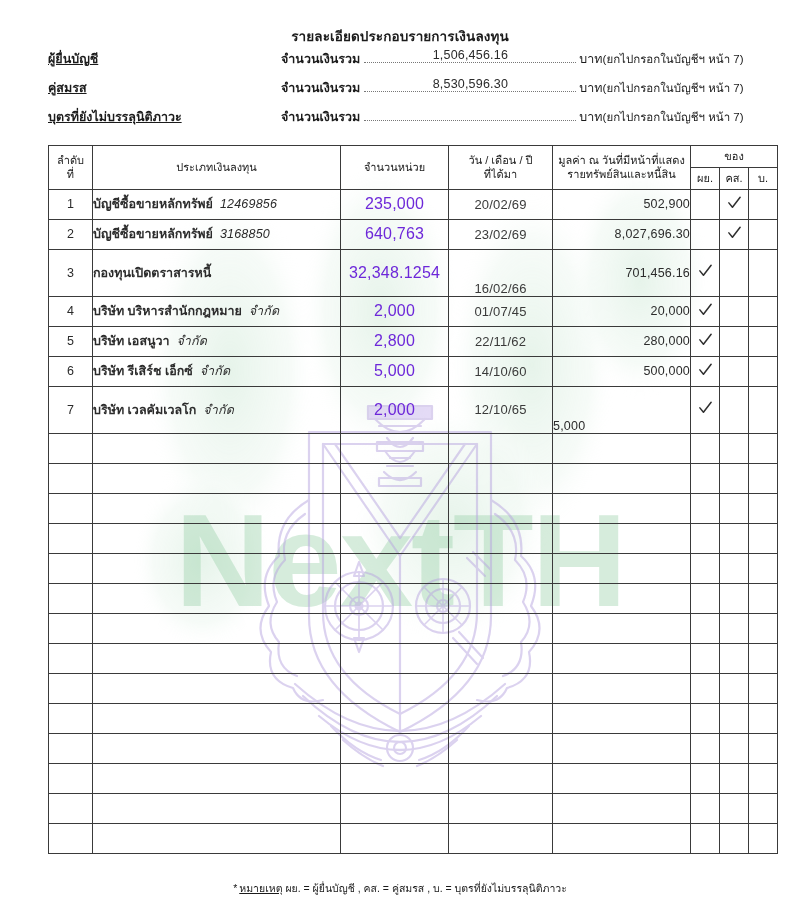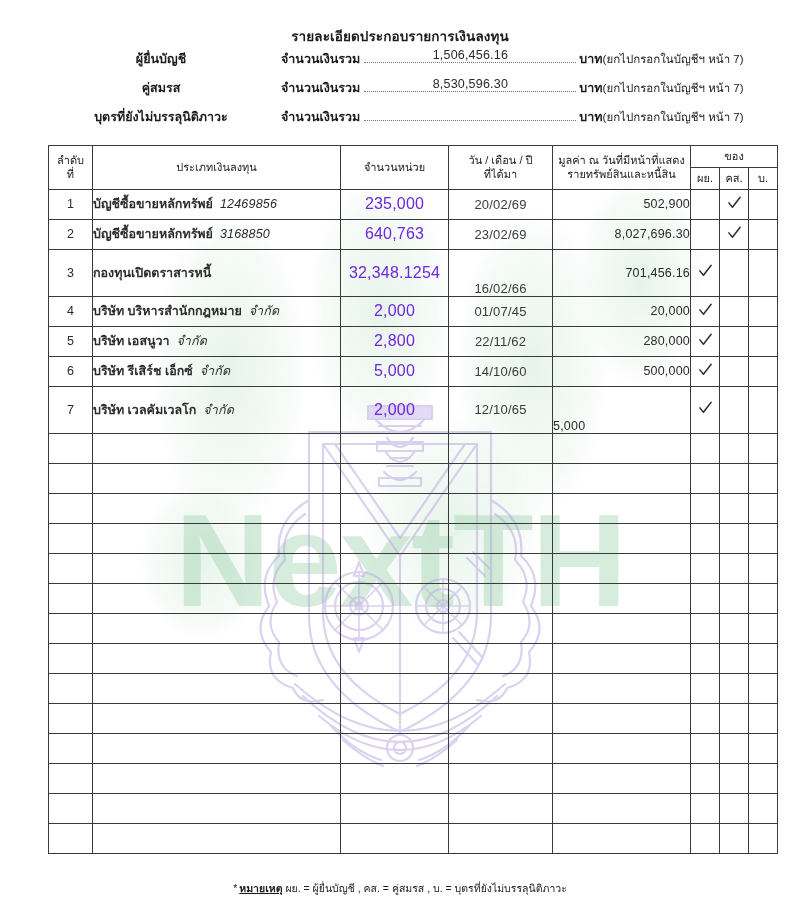"ผู้ยื่นบัญชี" .summary-who { text-align: center -> left; text-decoration: none -> underline }
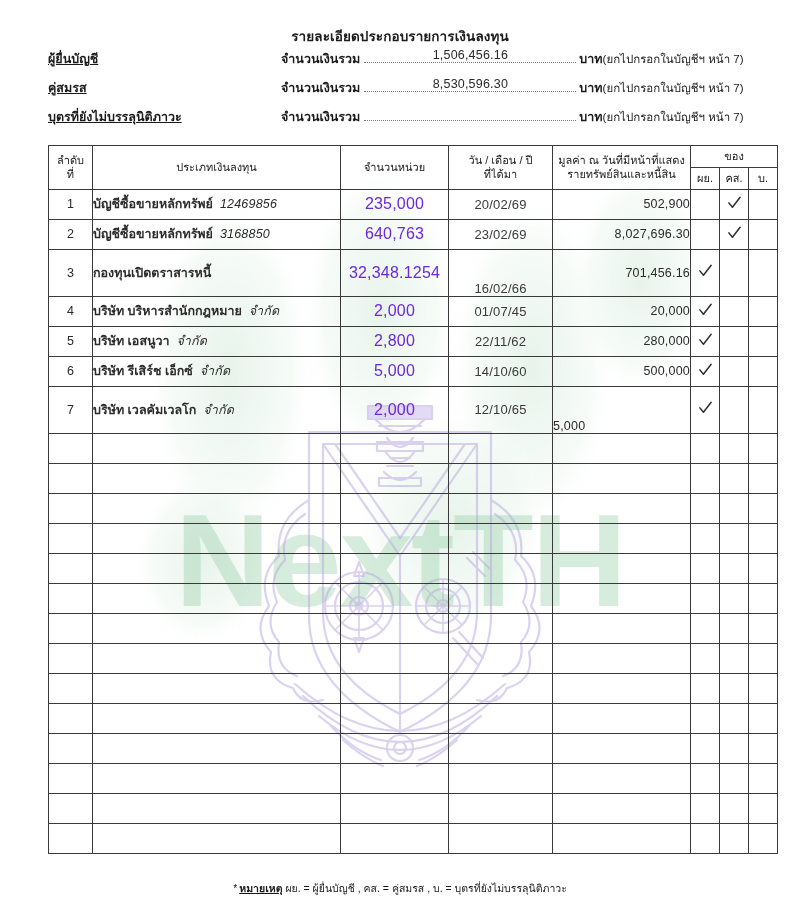"บาท" .summary-baht { font-weight: 700 -> 400 }
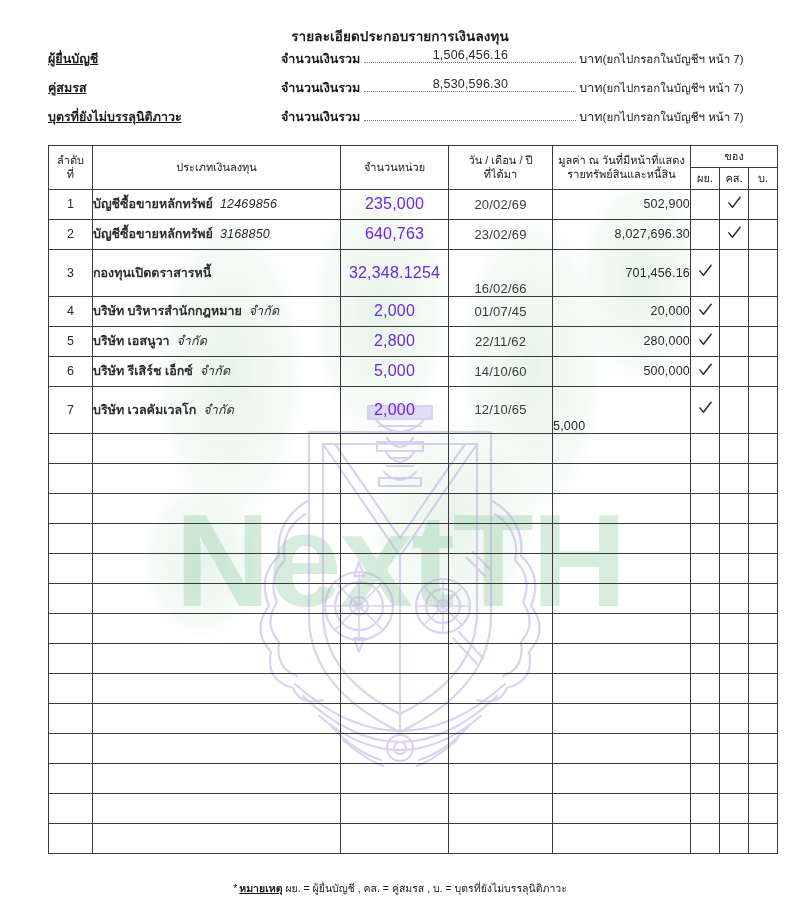"หมายเหตุ" #footnote .fn-key { font-weight: 700 -> 400 }
